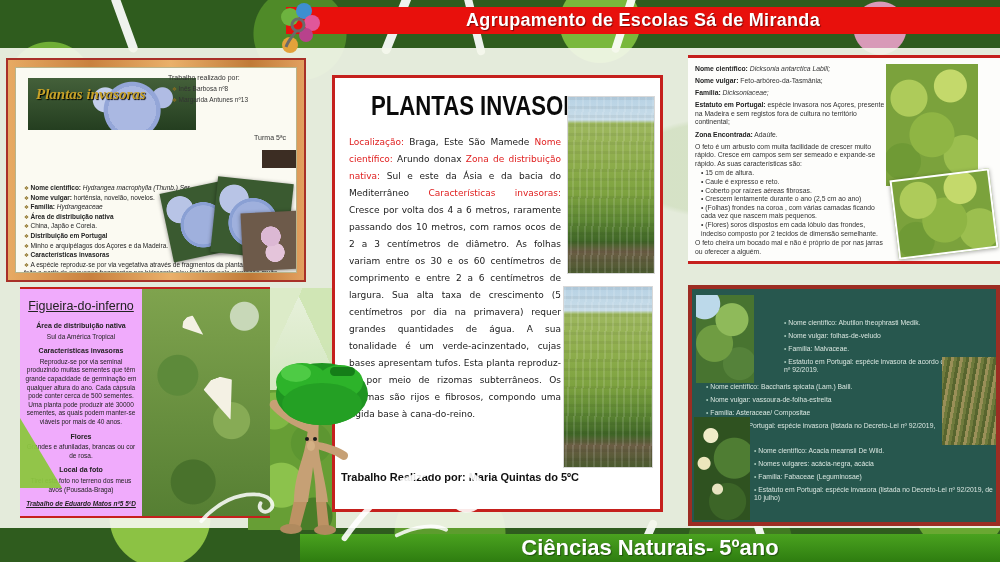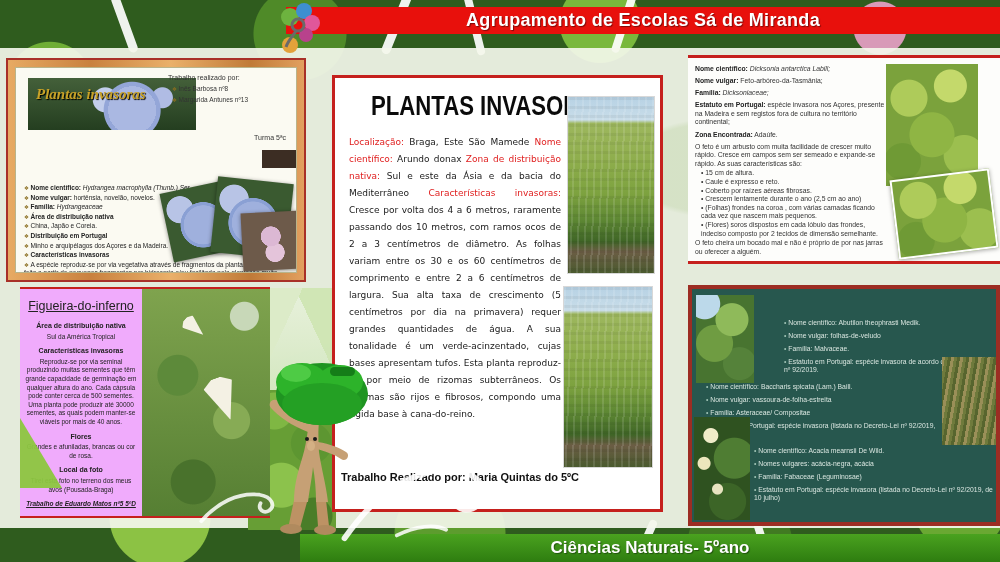"Ciências Naturais- 5ºano" .banner-bottom { font-size: 17px -> 22px }
